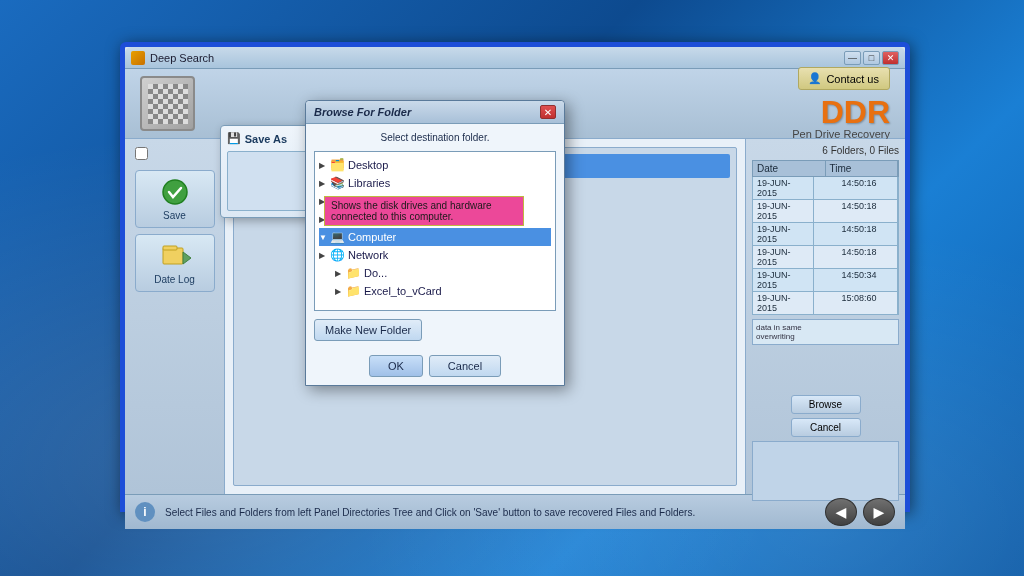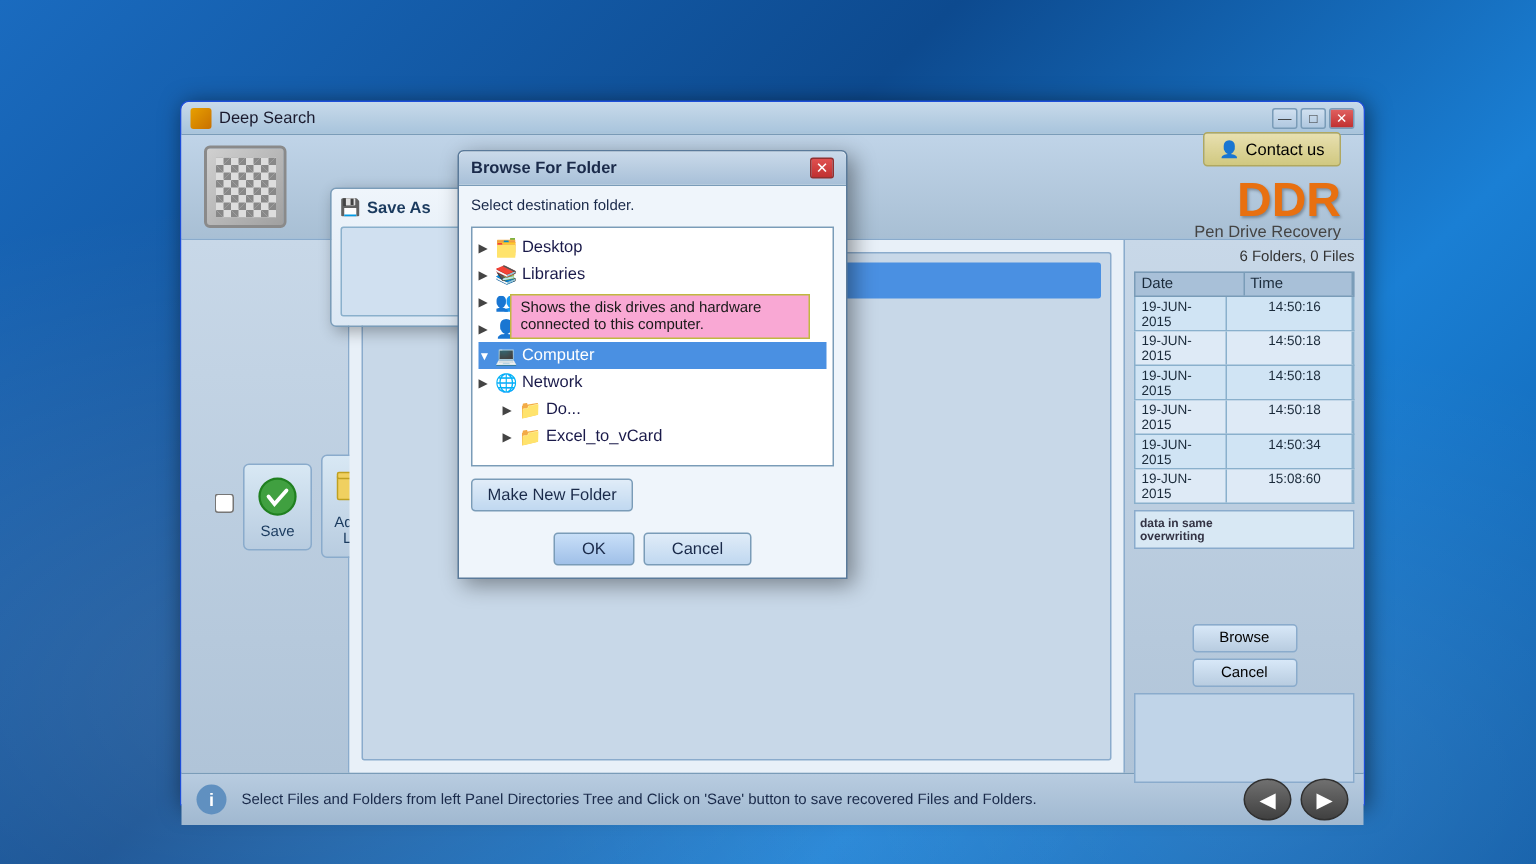"Deep Search" .app-window { border: 1px solid #1d4ed8 -> 5px solid #1d4ed8; top: 67px -> 42px }
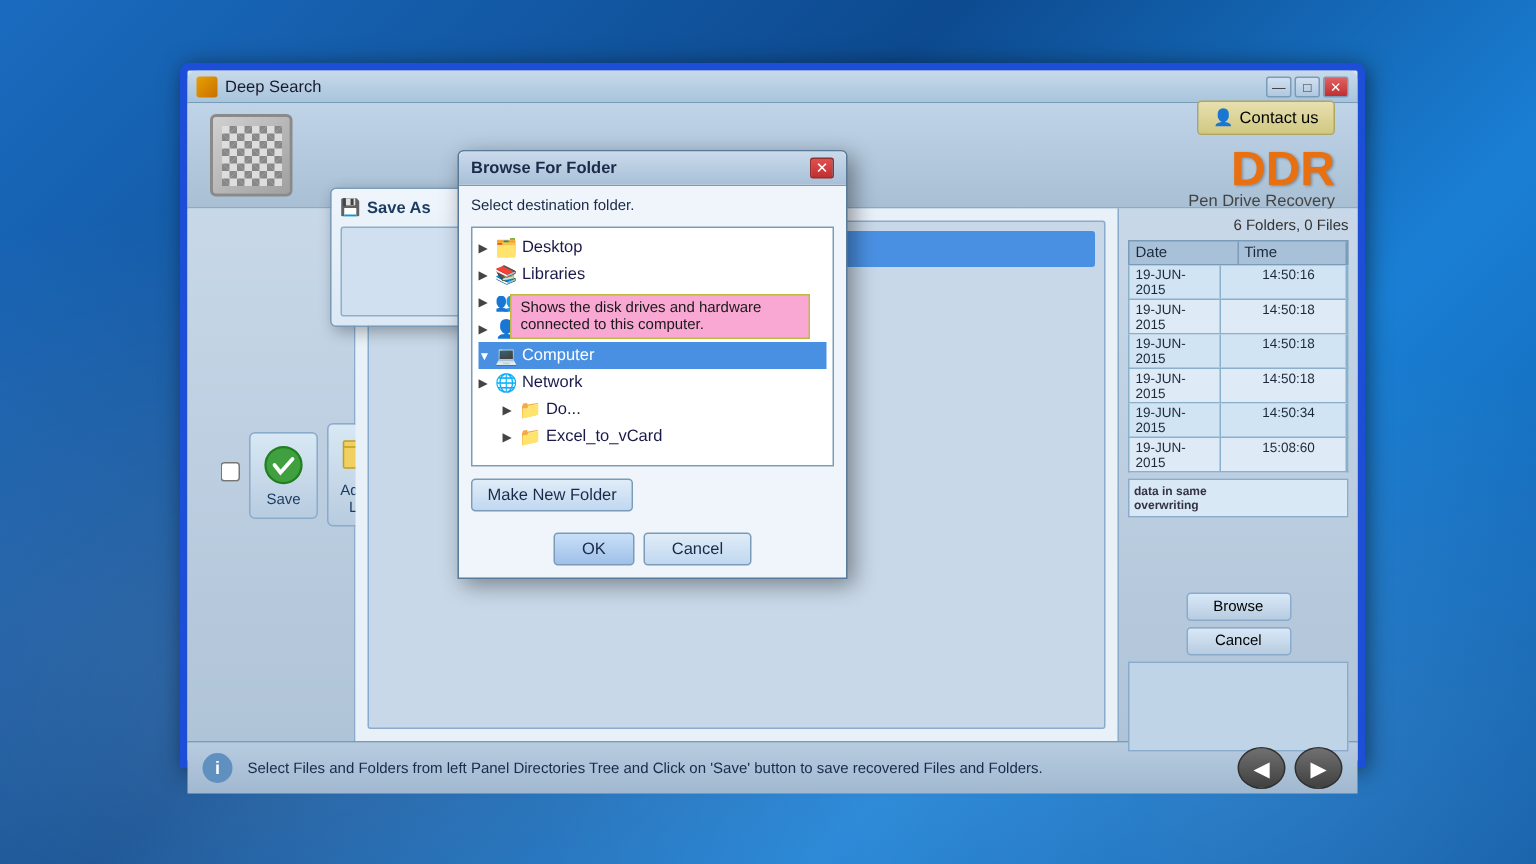"Browse For Folder" .browse-title-text { font-style: none -> italic }
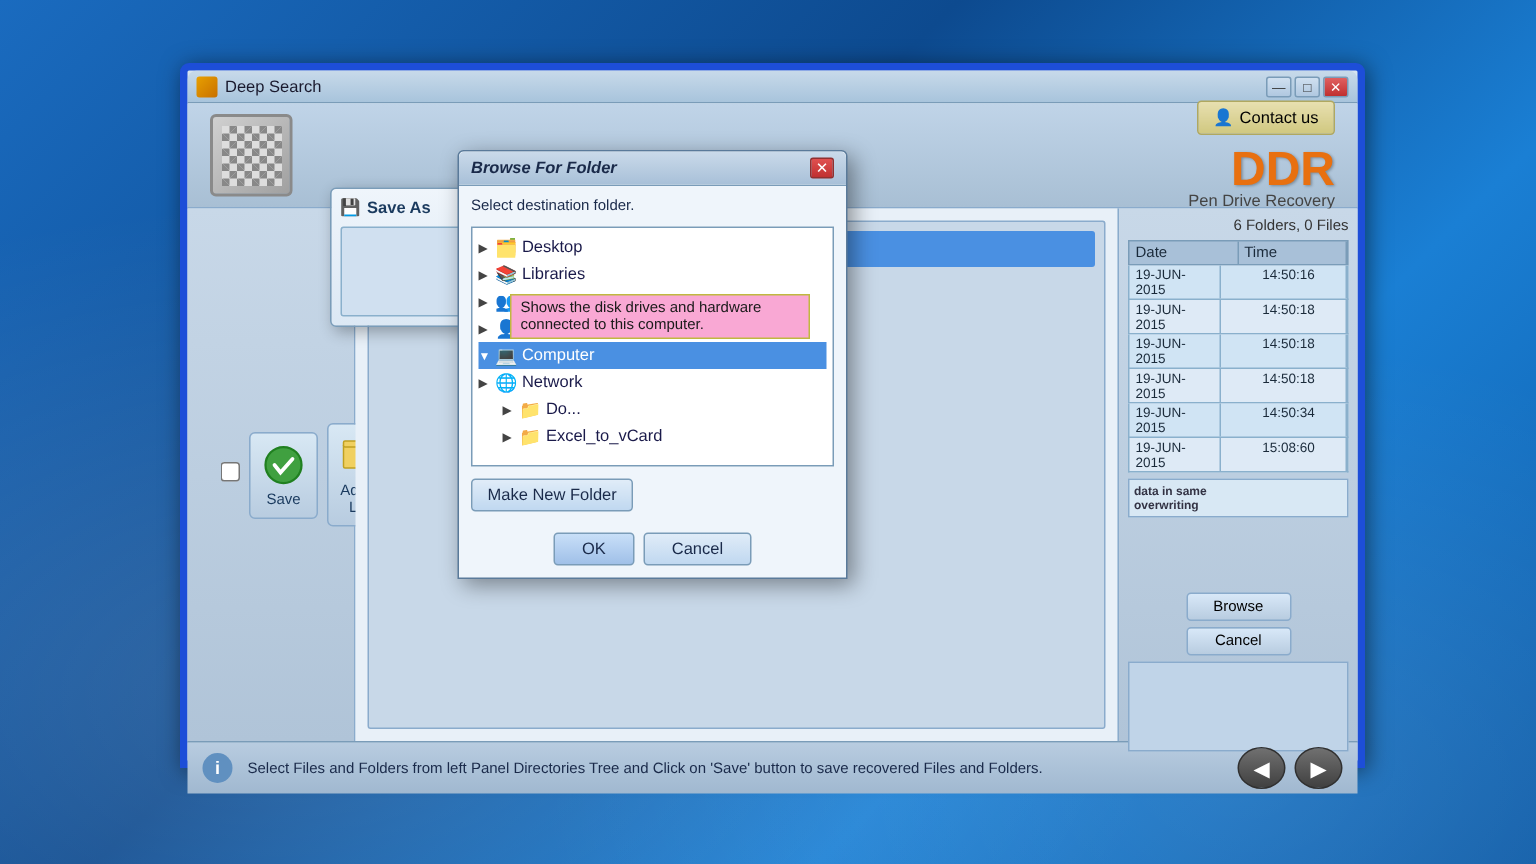"Select destination folder." .browse-instruction { text-align: none -> center }
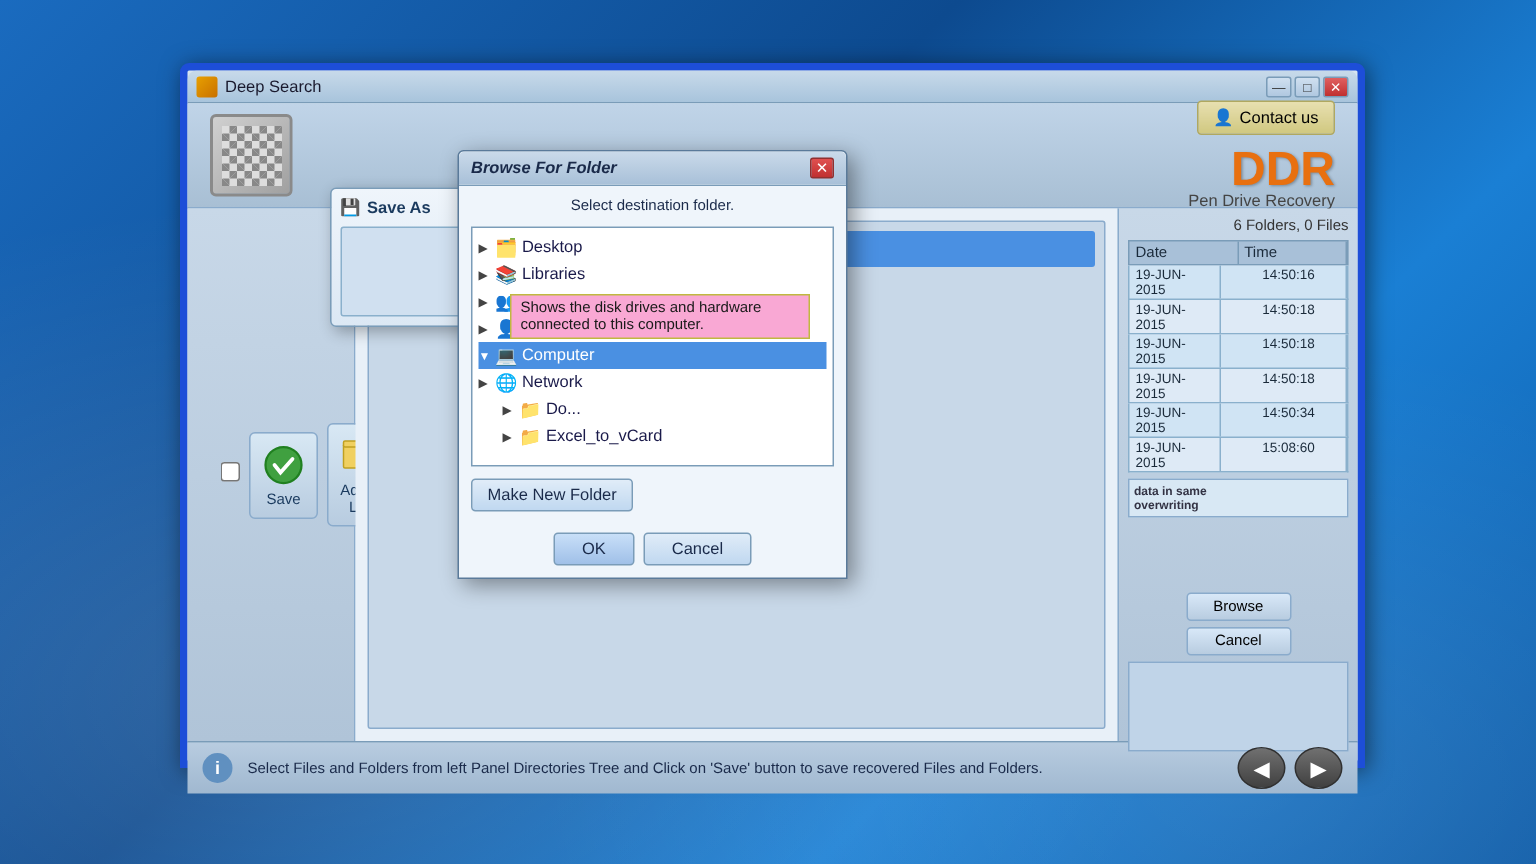"Shows the disk drives and" .tooltip { background: #f9a8d4 -> #ec4899; left: 340px -> 324px }
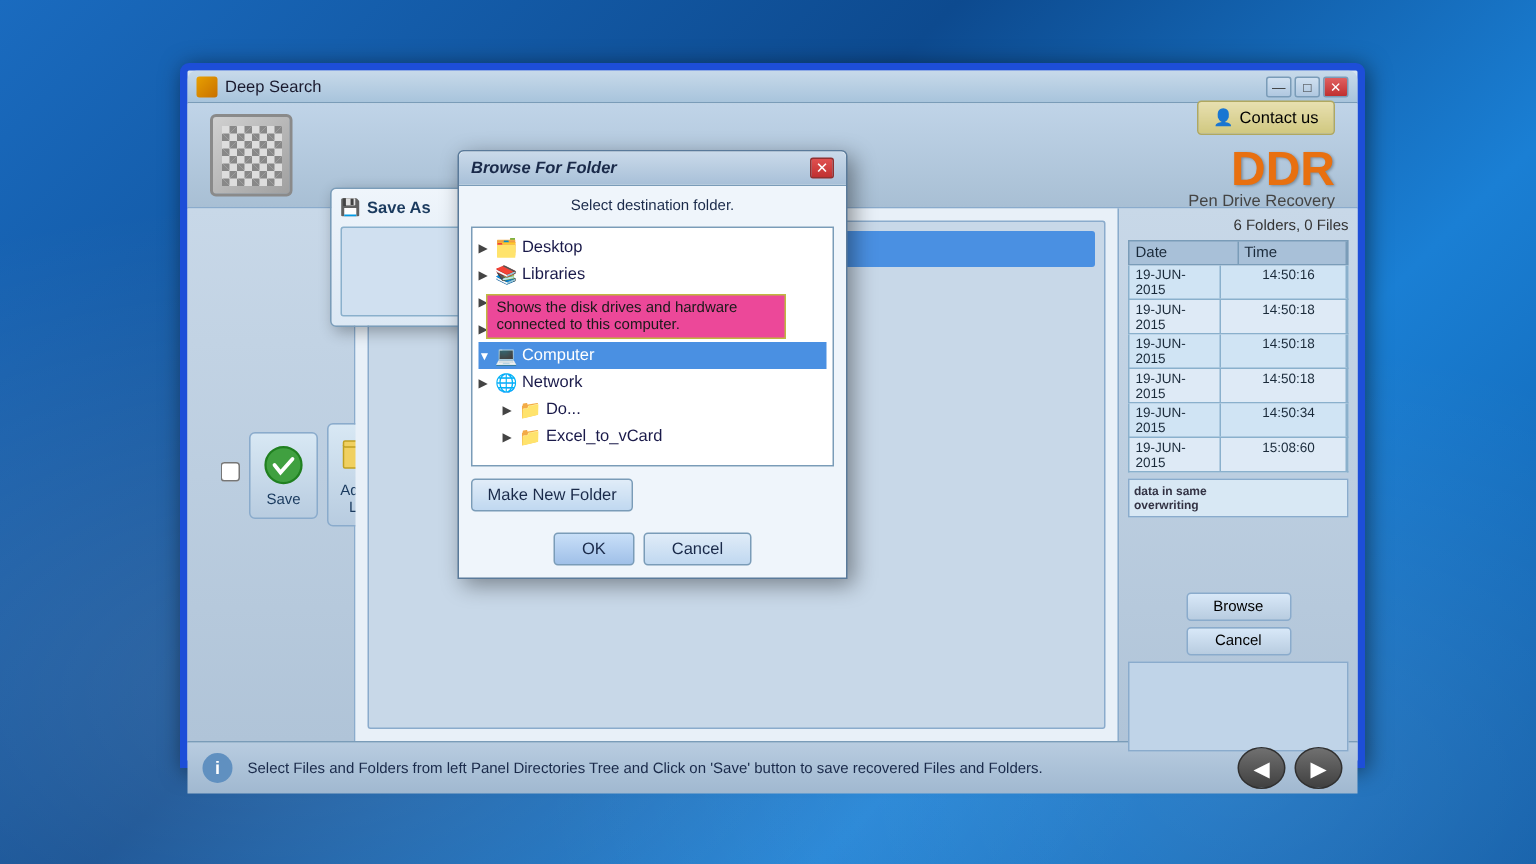"Save" .sidebar { flex-direction: none -> column; width: 112px -> 100px }
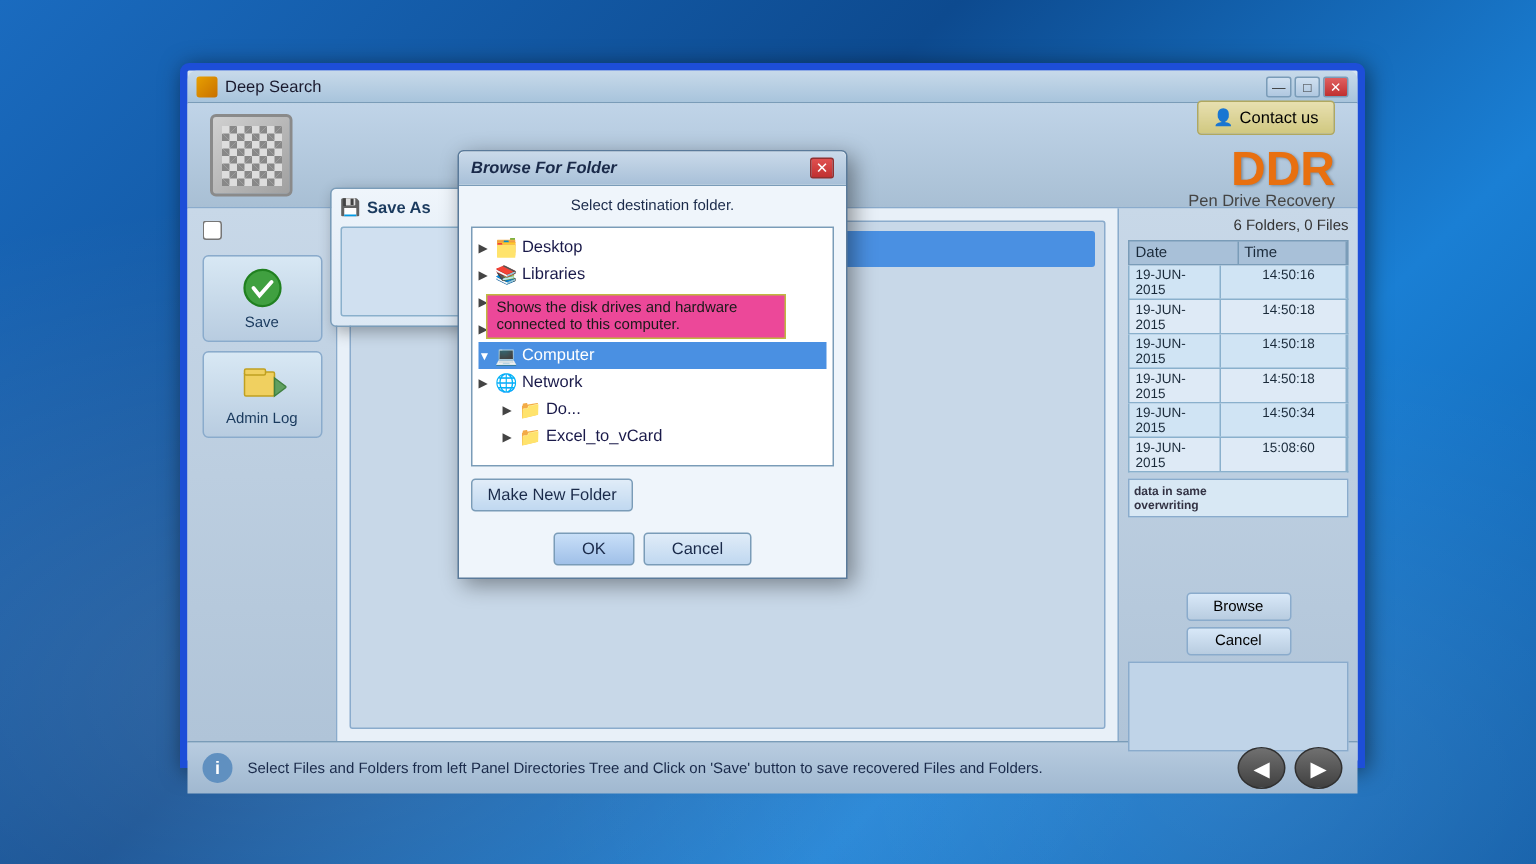"Admin Log" span { text: Admin -> Date }
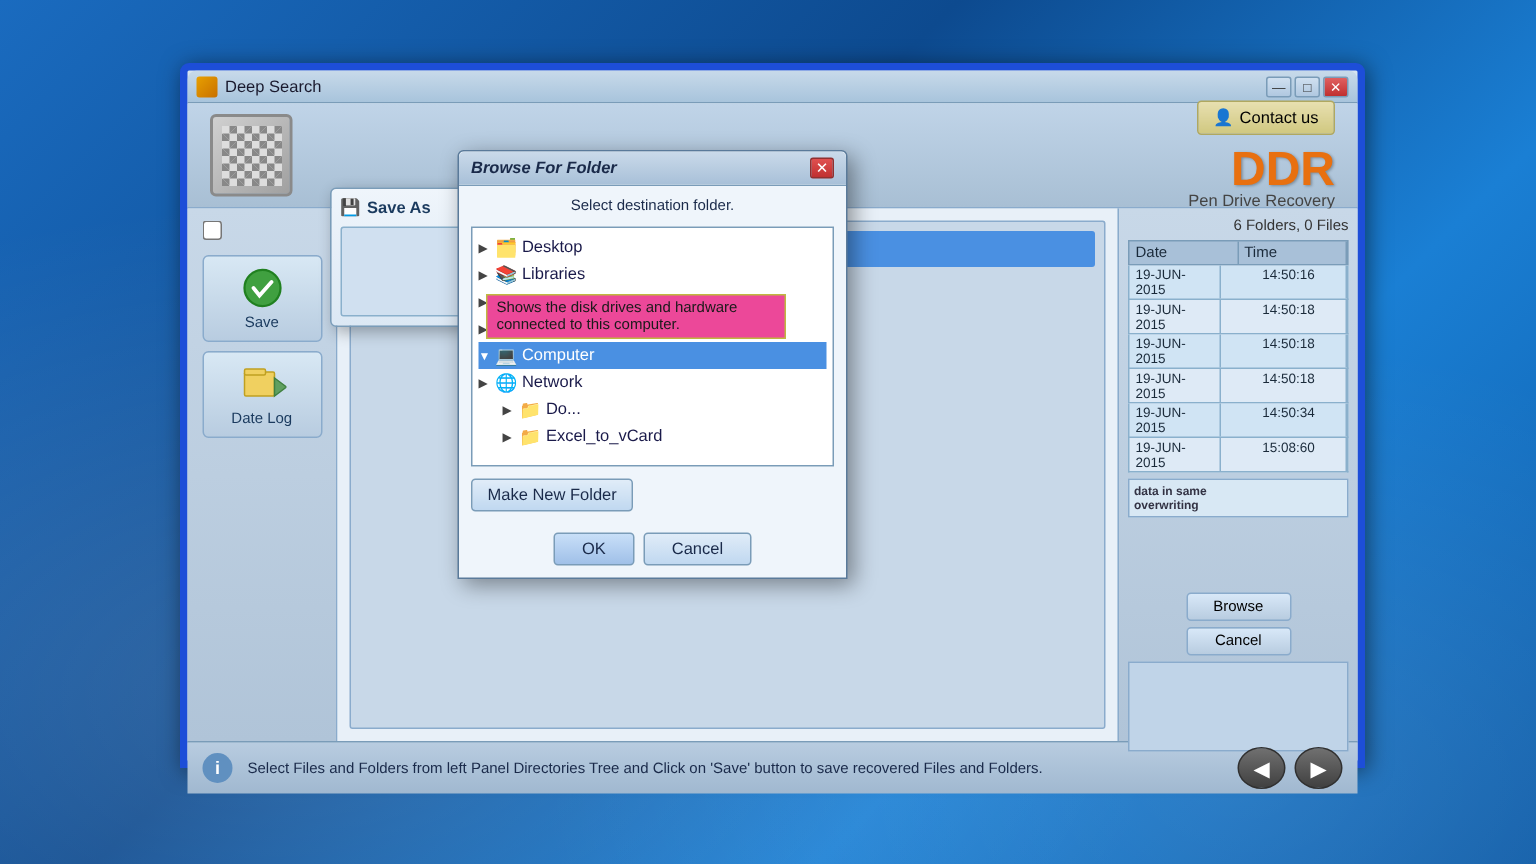"data in same" .overwrite-note { font-weight: bold -> none }
